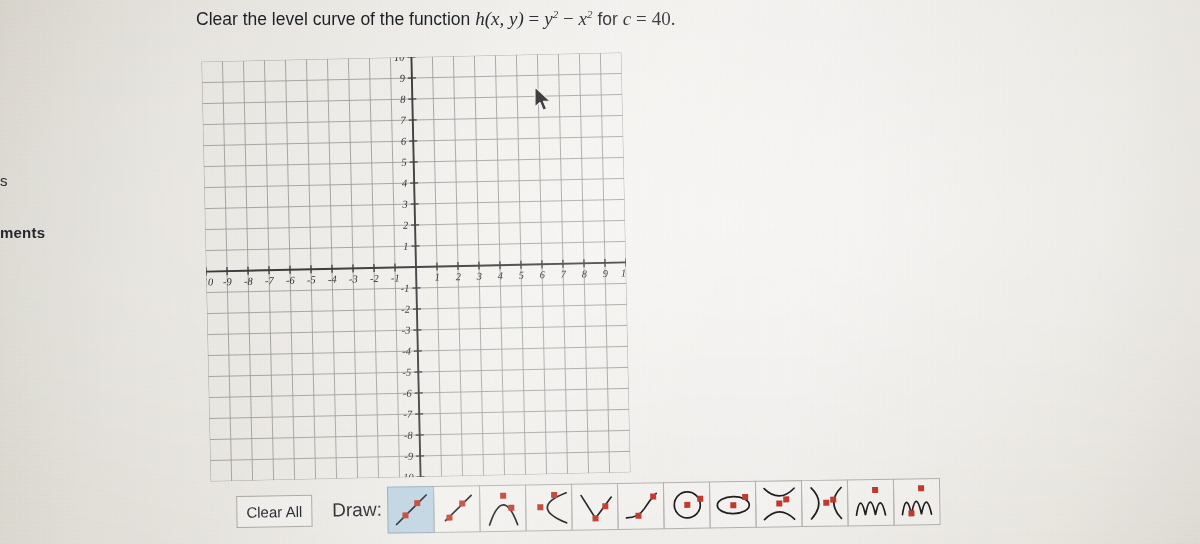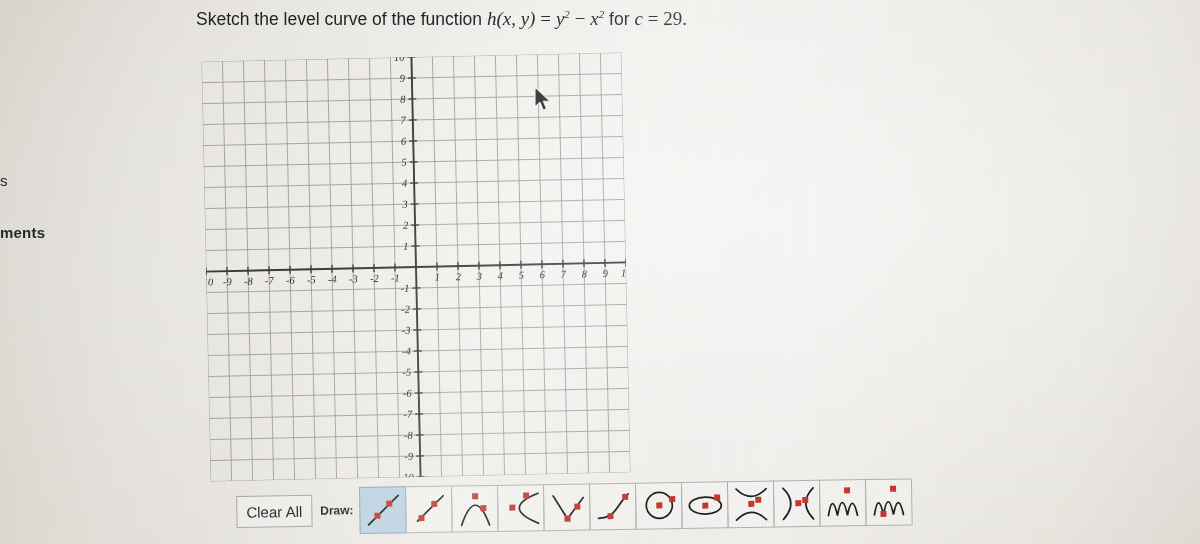"Sketch the level curve of" span { text: Sketch -> Clear }
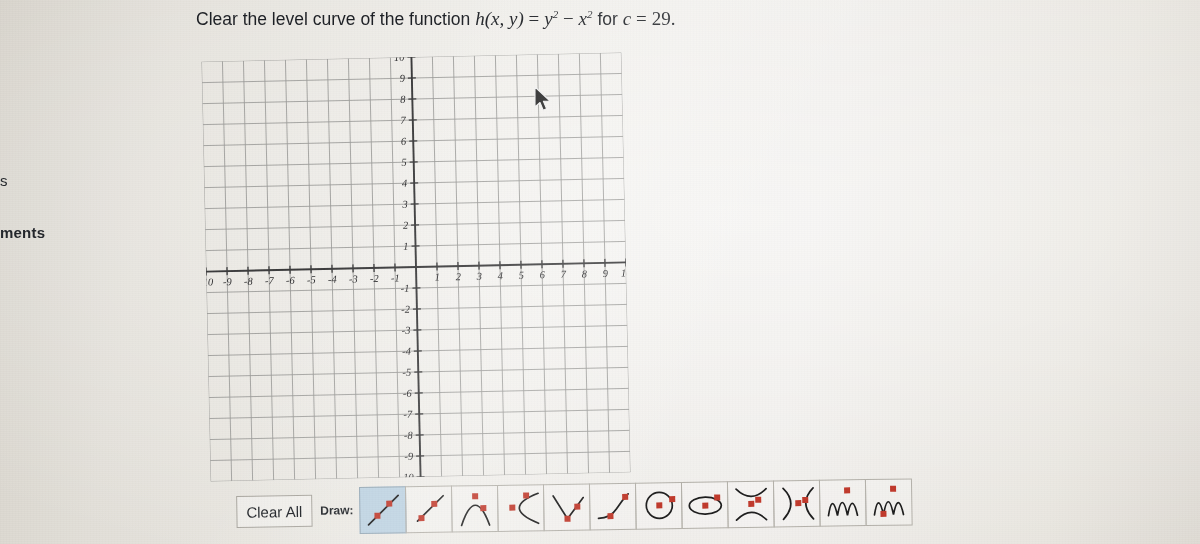"29" span.mathrm { text: 29 -> 40 }
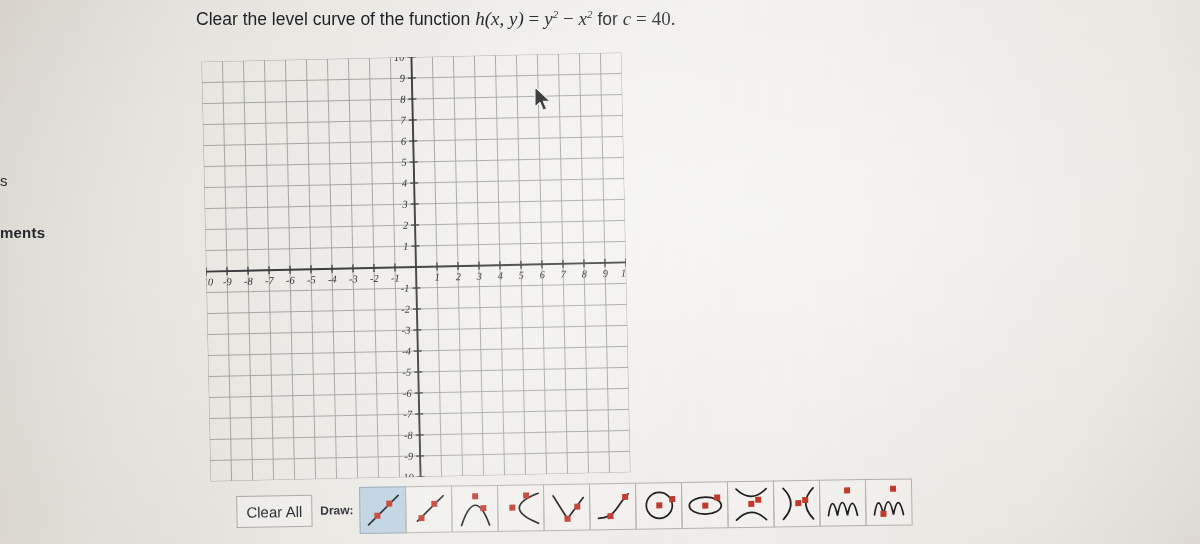"Draw:" #draw-label { font-size: 12px -> 19px; font-weight: bold -> none; padding: 0 7px 0 8px -> 0 7px 0 20px }
